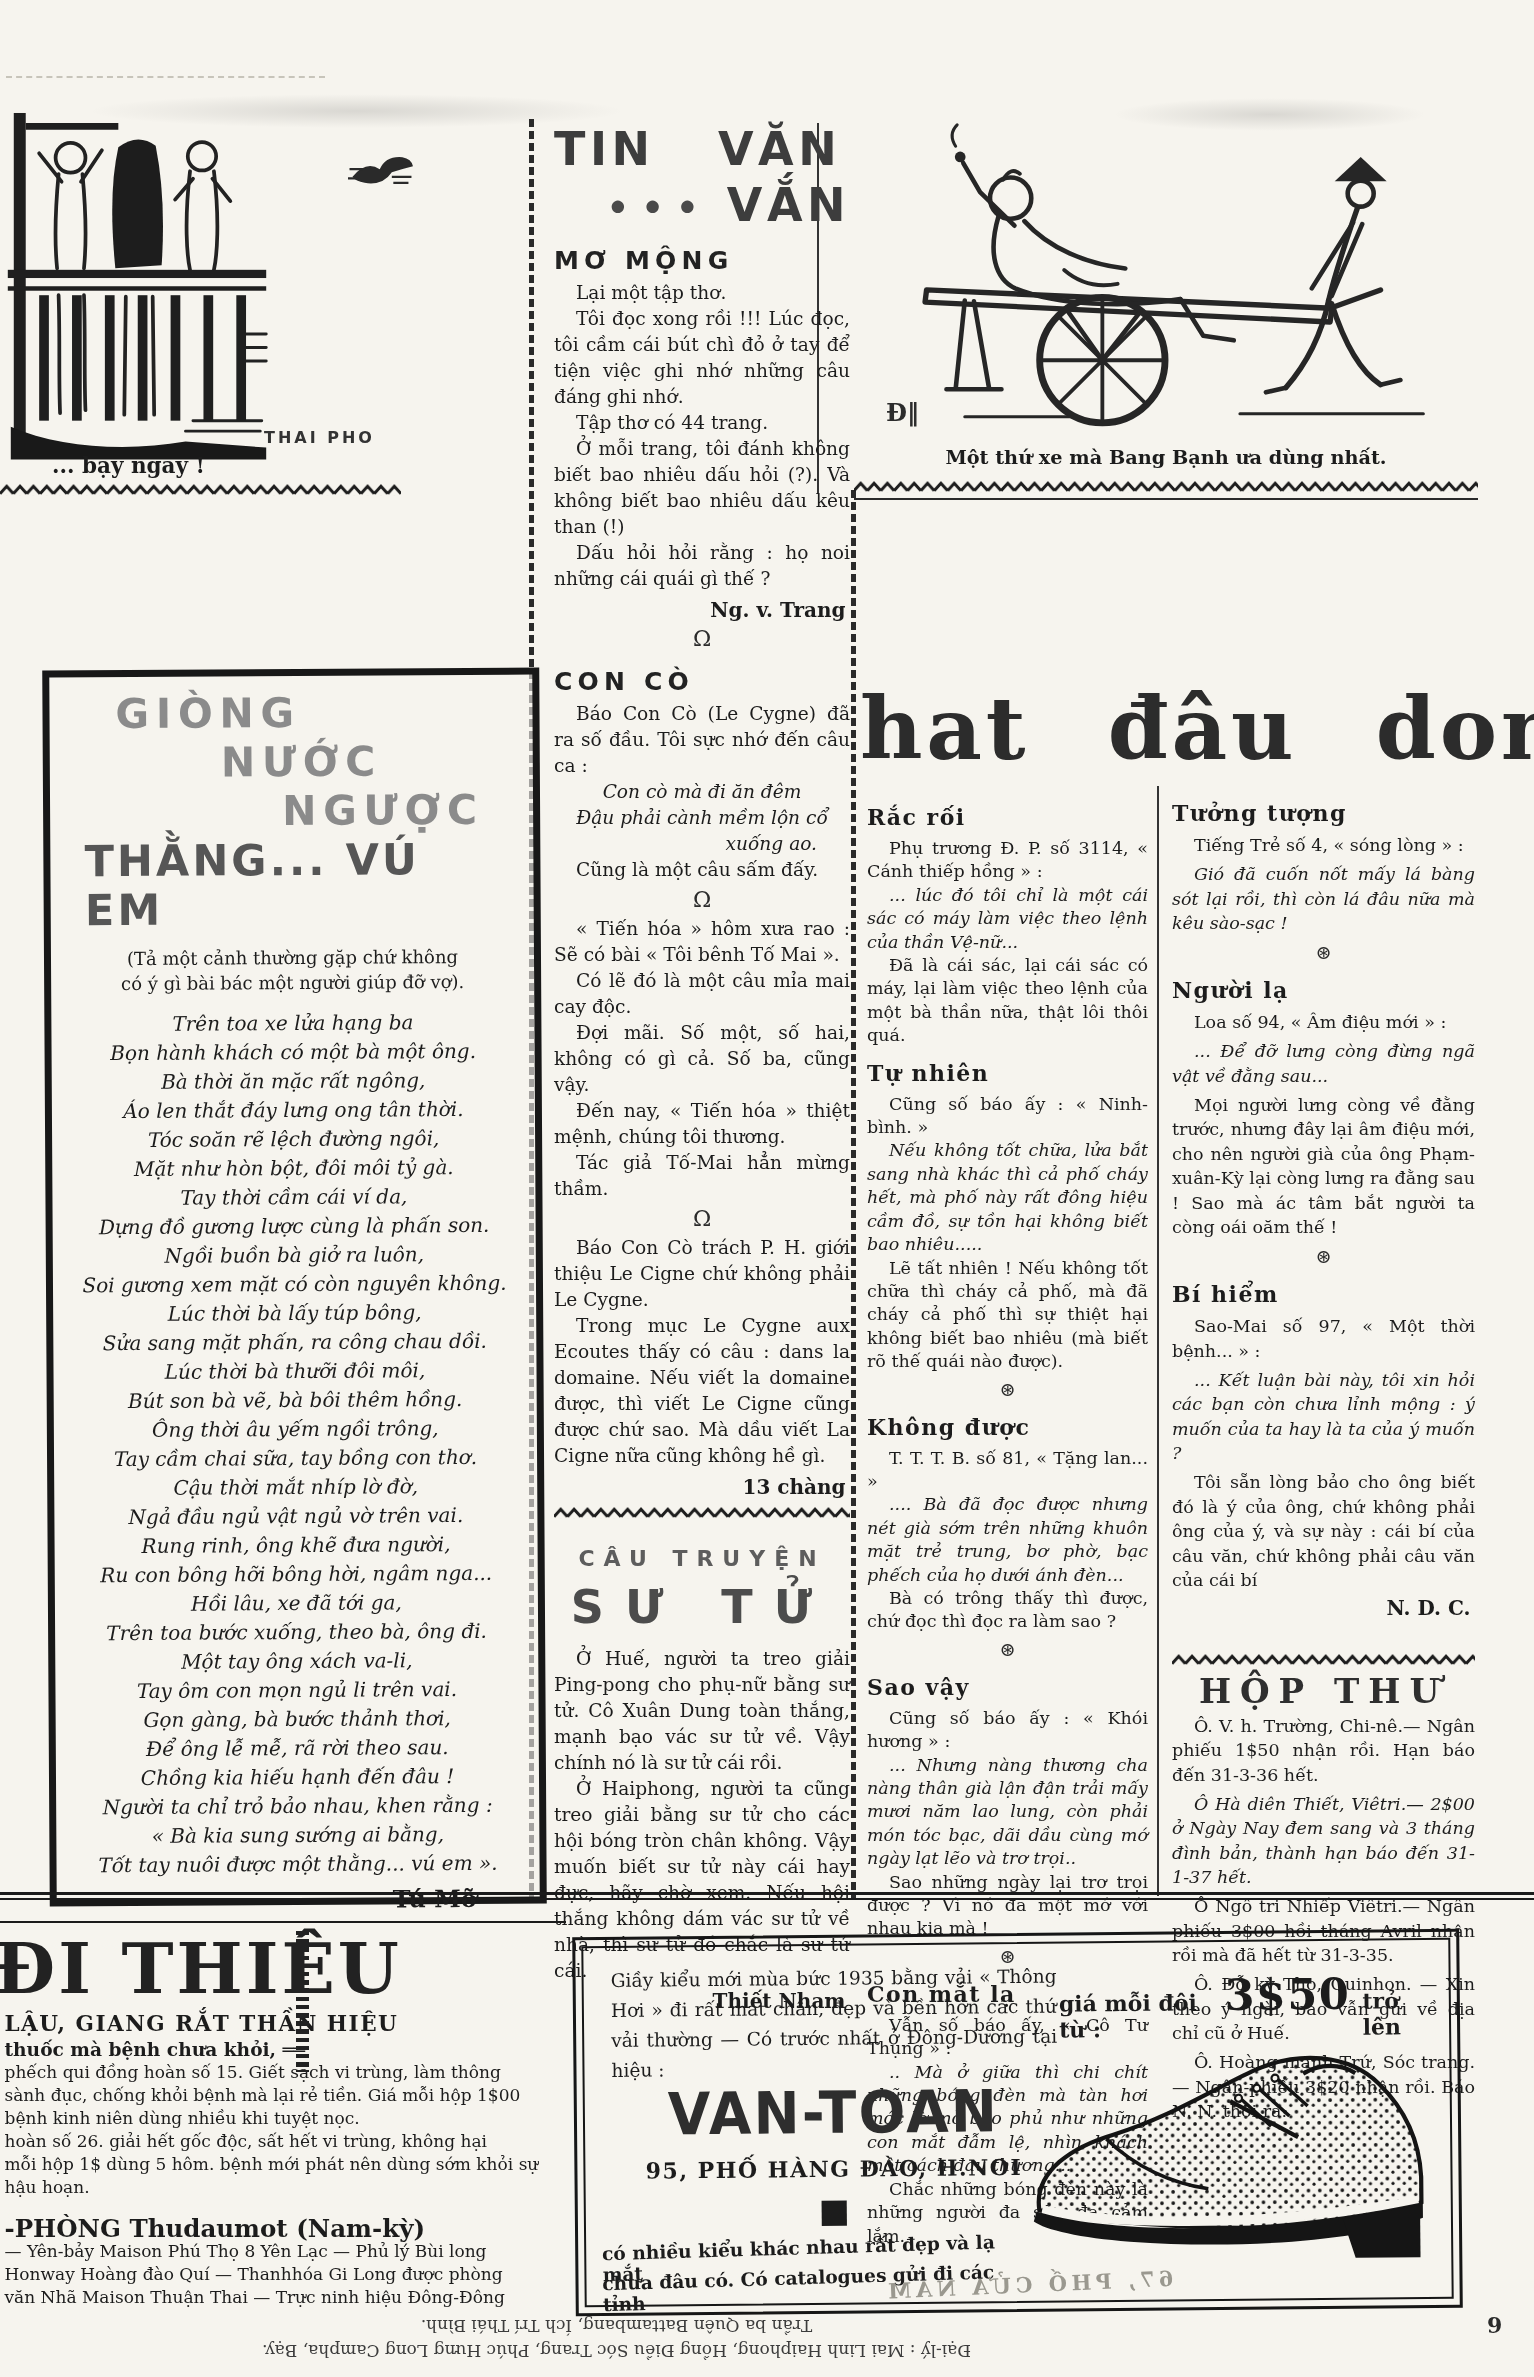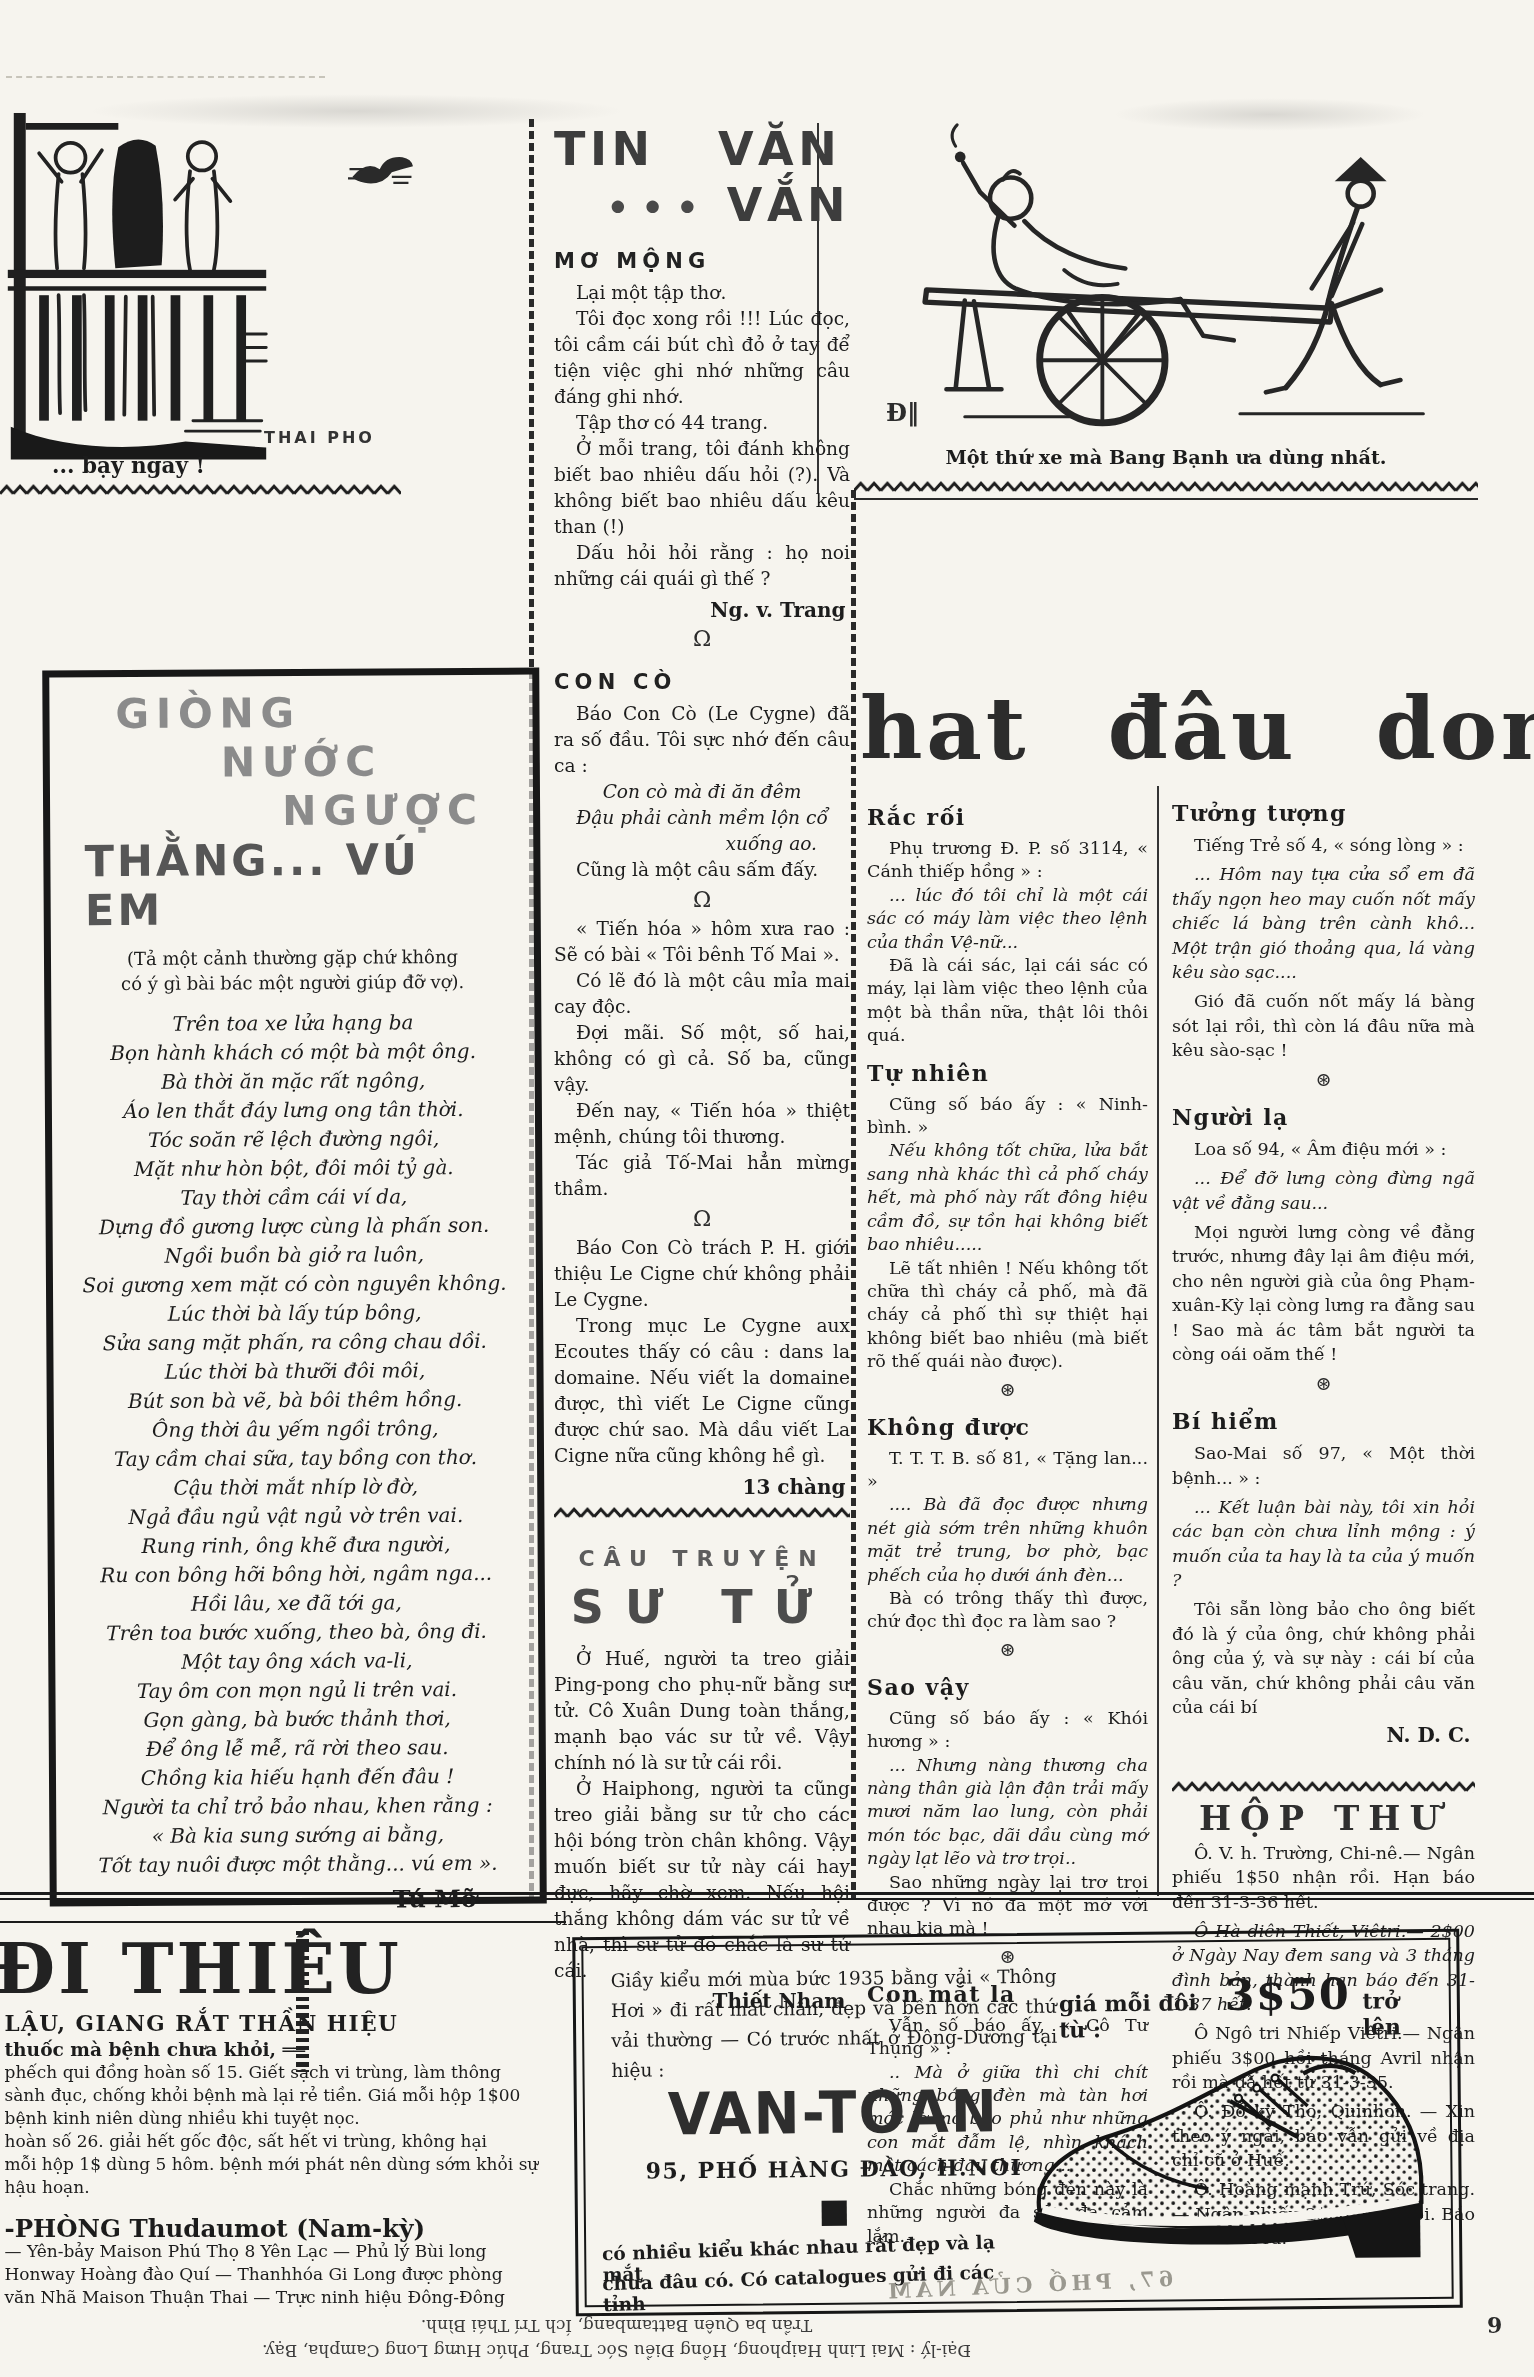"MƠ MỘNG" .kicker { font-size: 21px -> 25px }
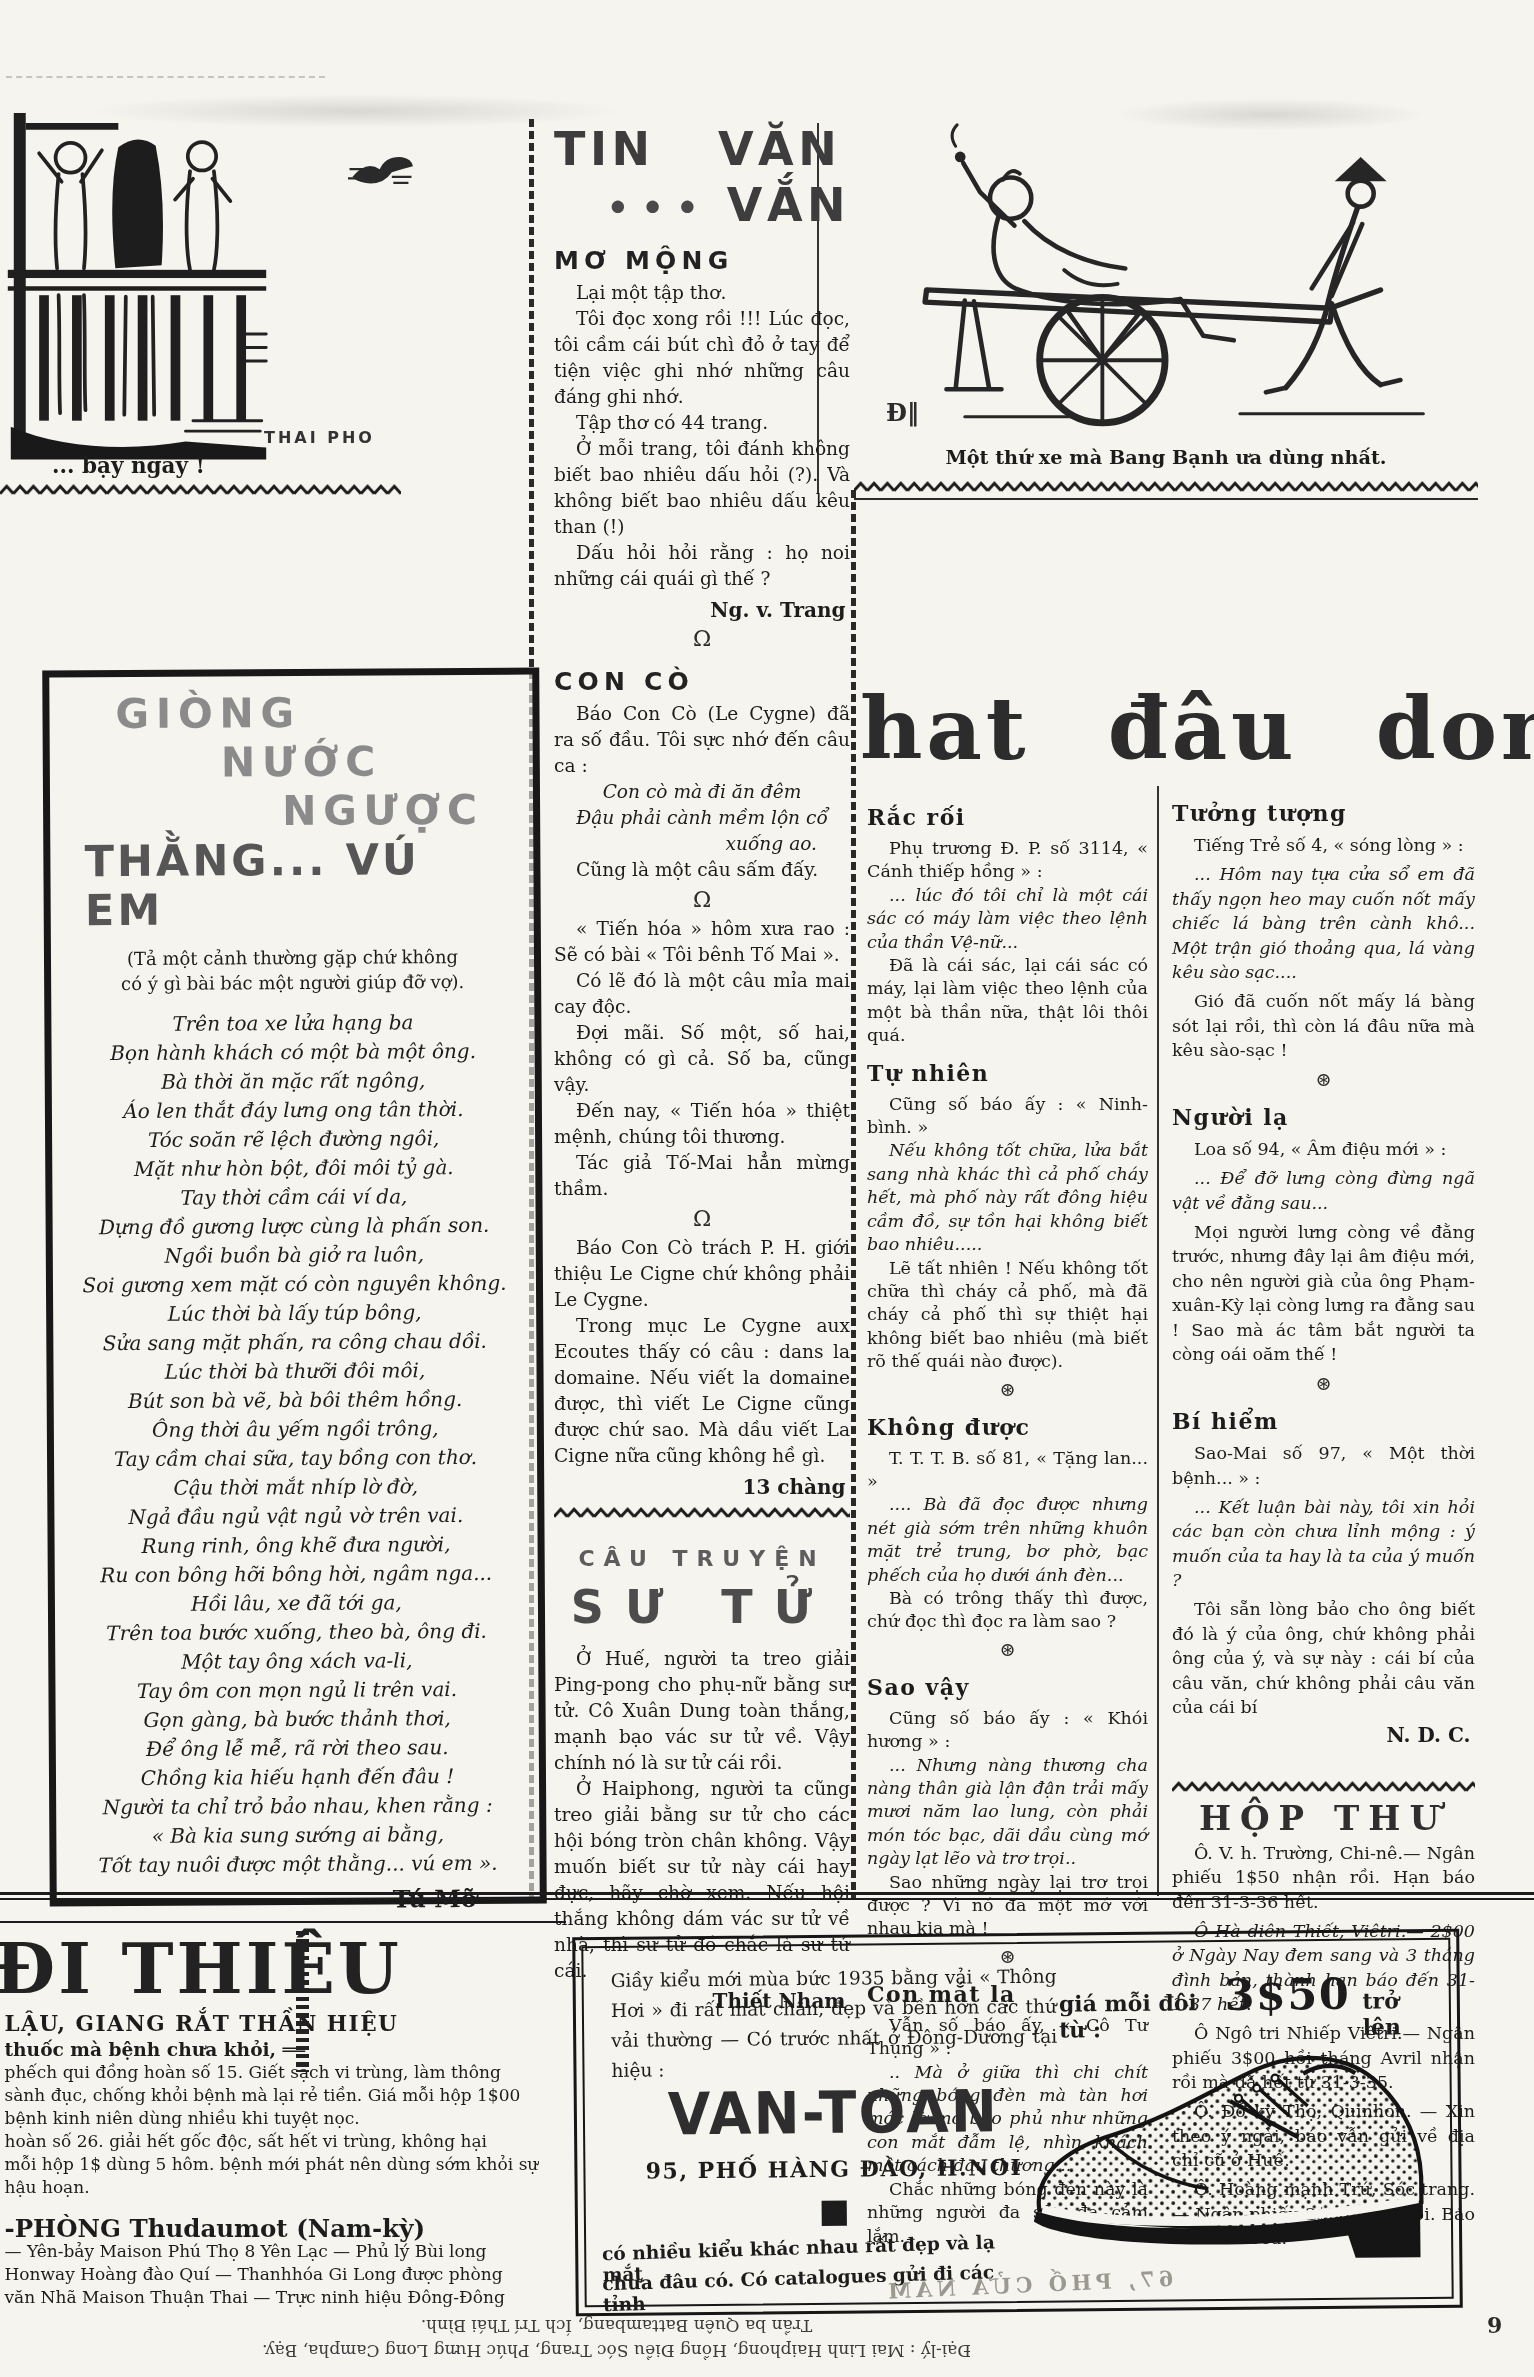"... Hôm nay tựa cửa" p { html: <p>... Hôm nay tựa cửa sổ em đã thấy ngọn heo may cuốn nốt mấy chiếc lá bàng trên cành khô... Một trận gió thoảng qua, lá vàng kêu sào sạc....</p> -> none }
